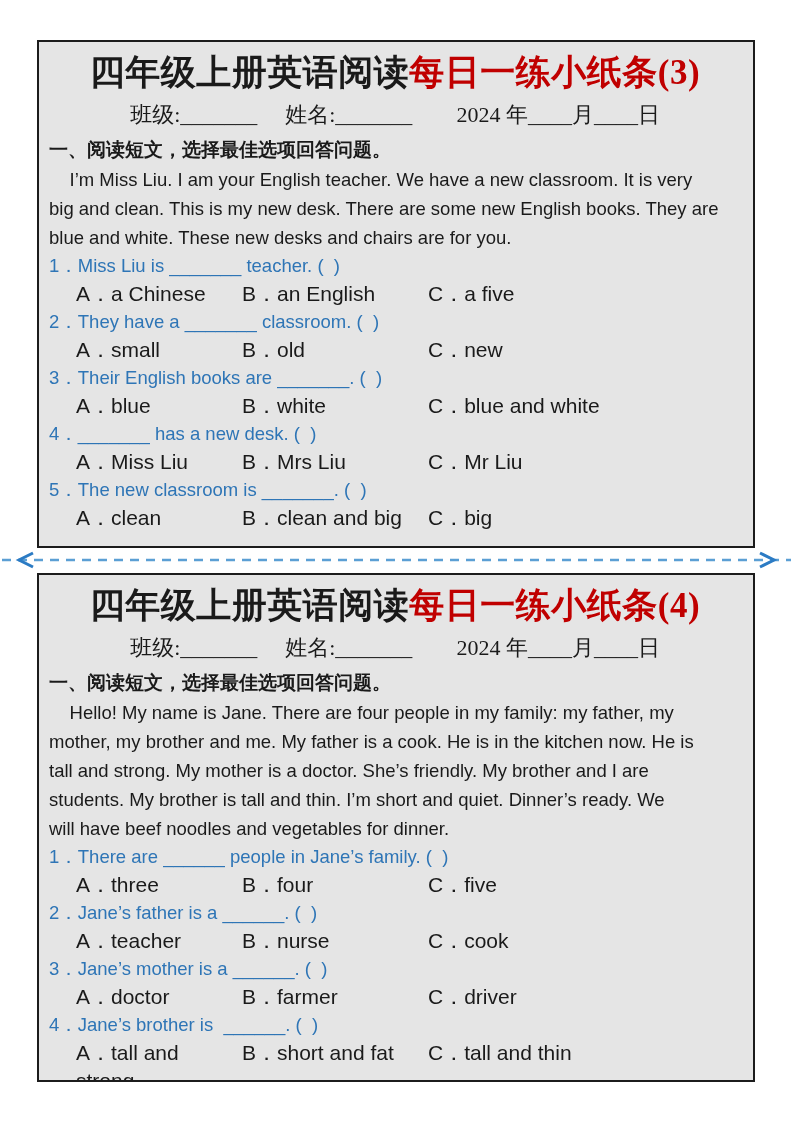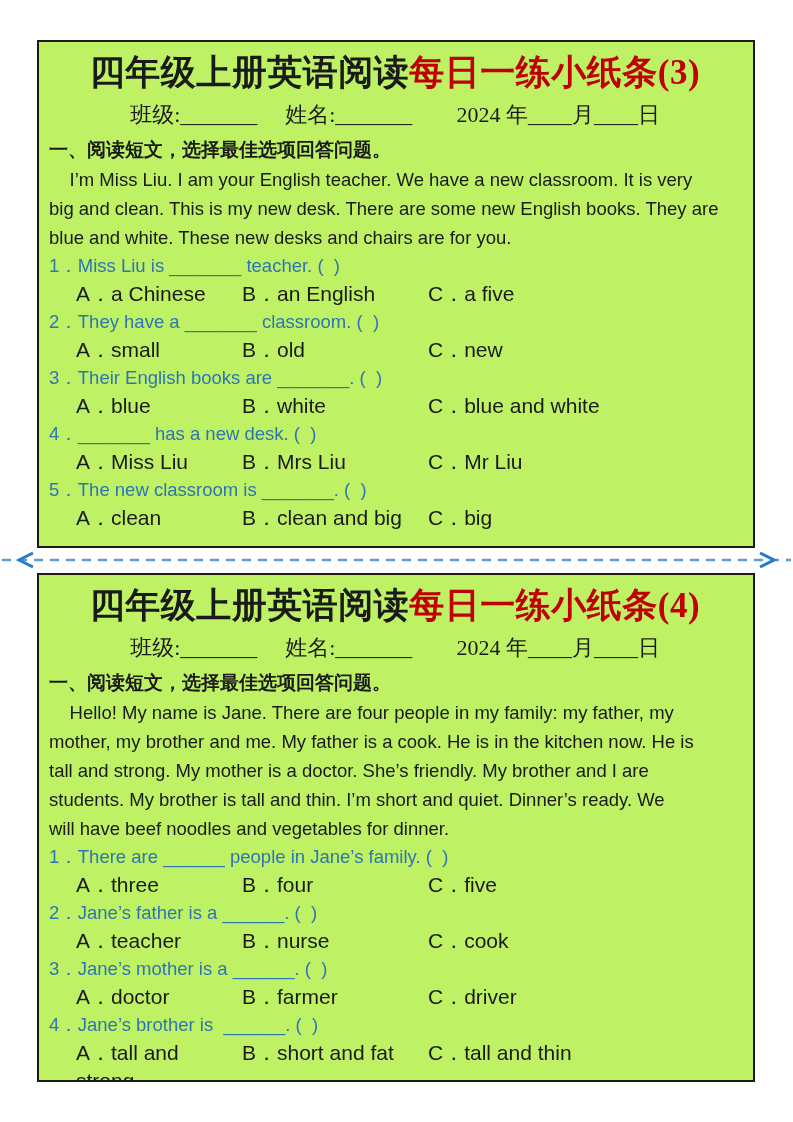"四年级上册英语阅读每日一练小纸条(3)" .card { background: #bef264 -> #e5e5e5 }
